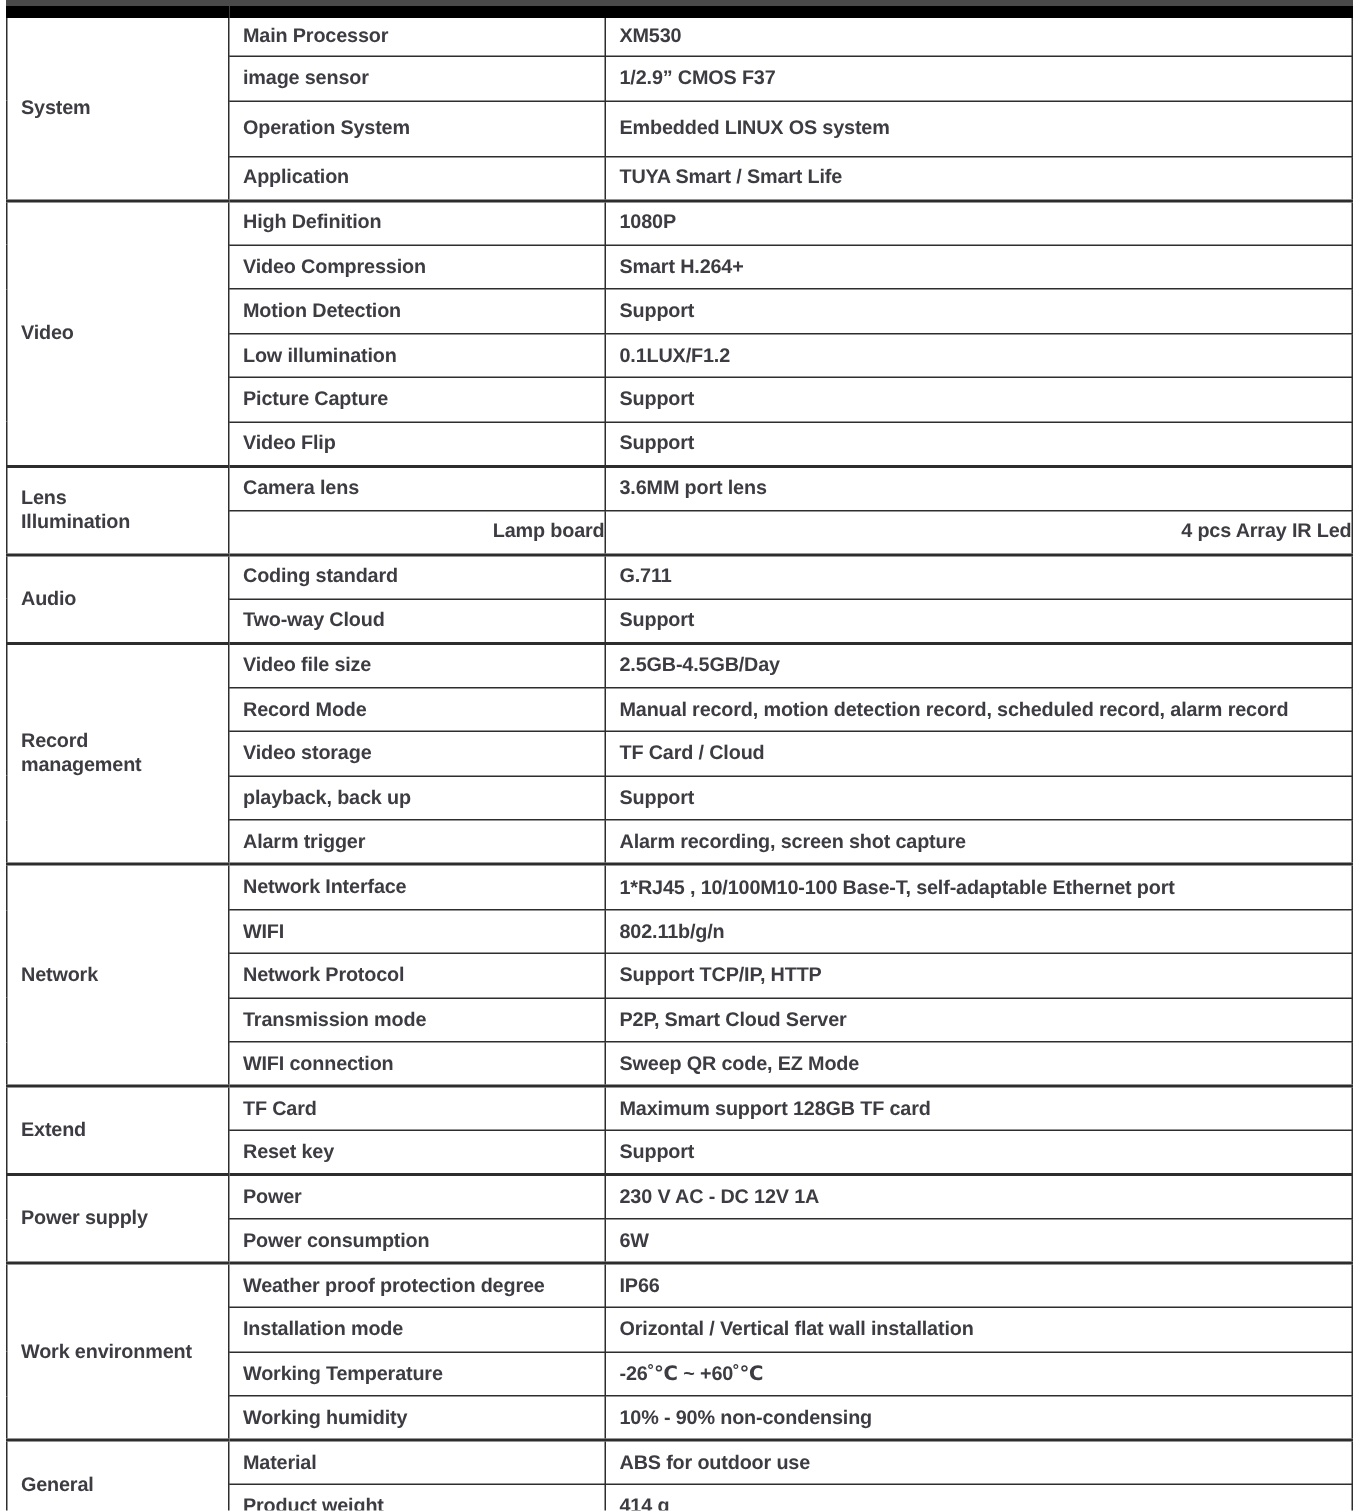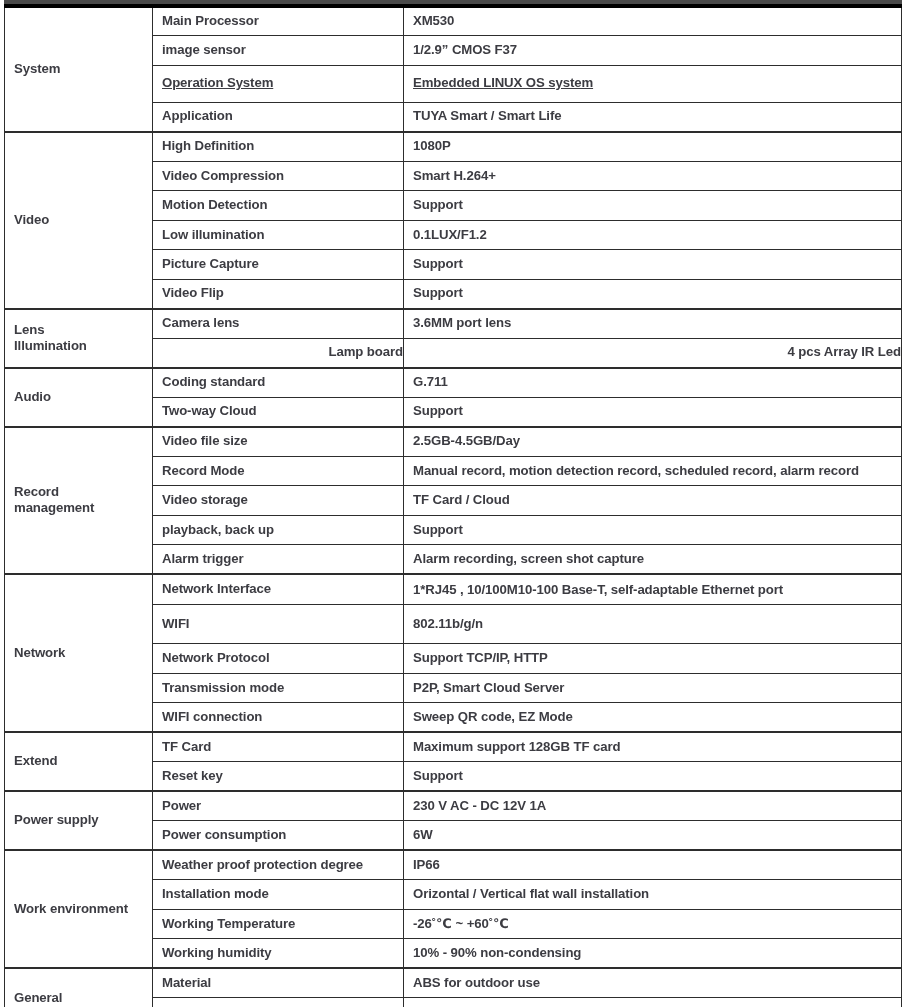"Main Processor" tr.first-row > td { border-top: 4px solid #000000 -> 8px solid #000000 }
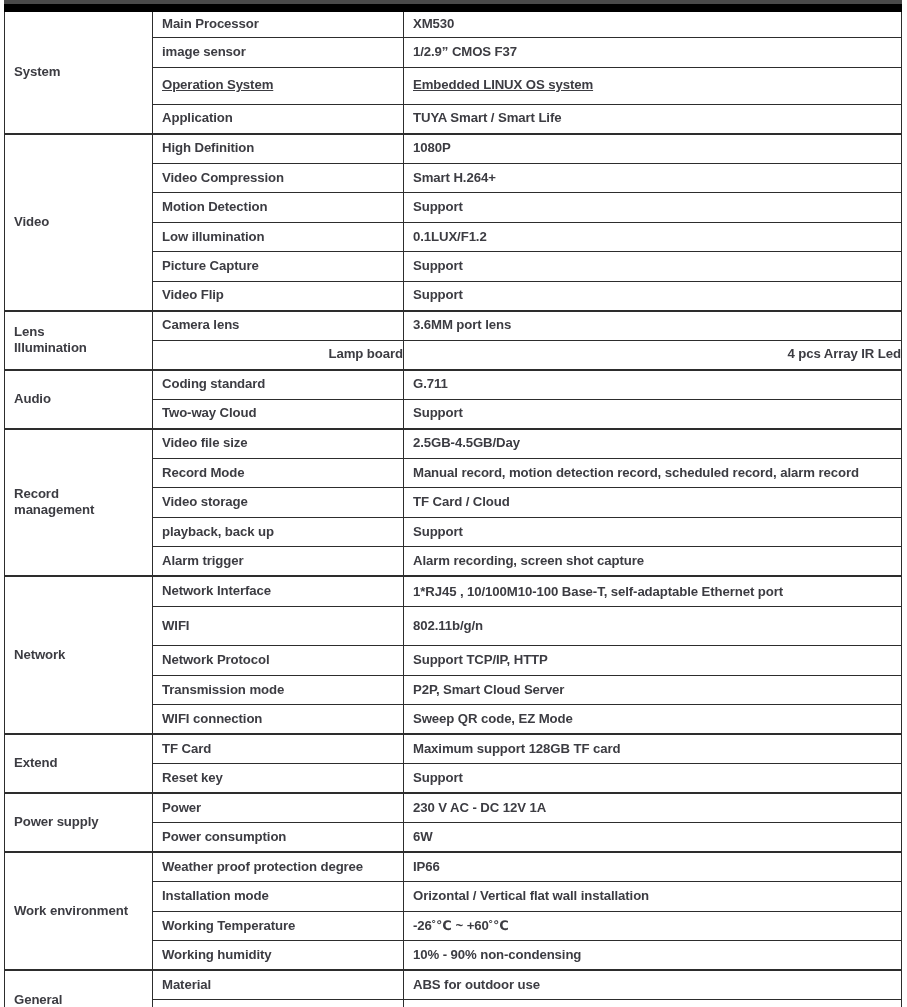"Operation System" tr { text-decoration: underline -> none }
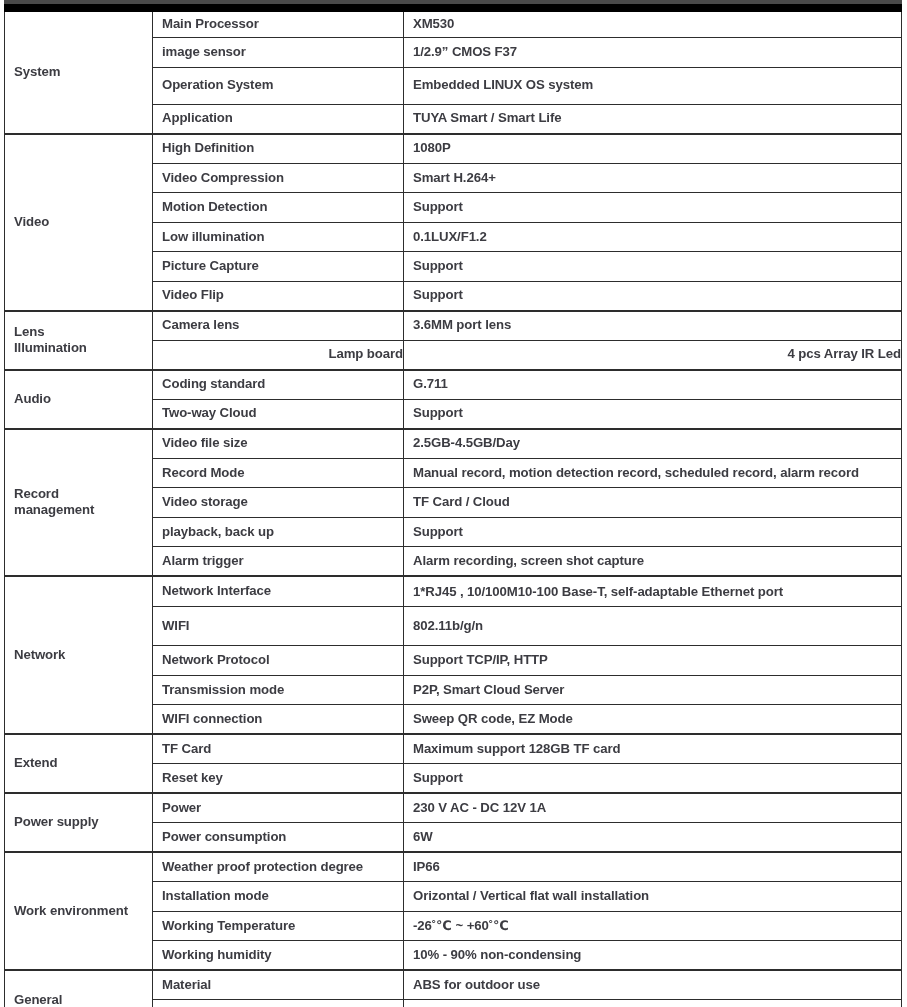"WIFI" tr { height: 39px -> 29px }
